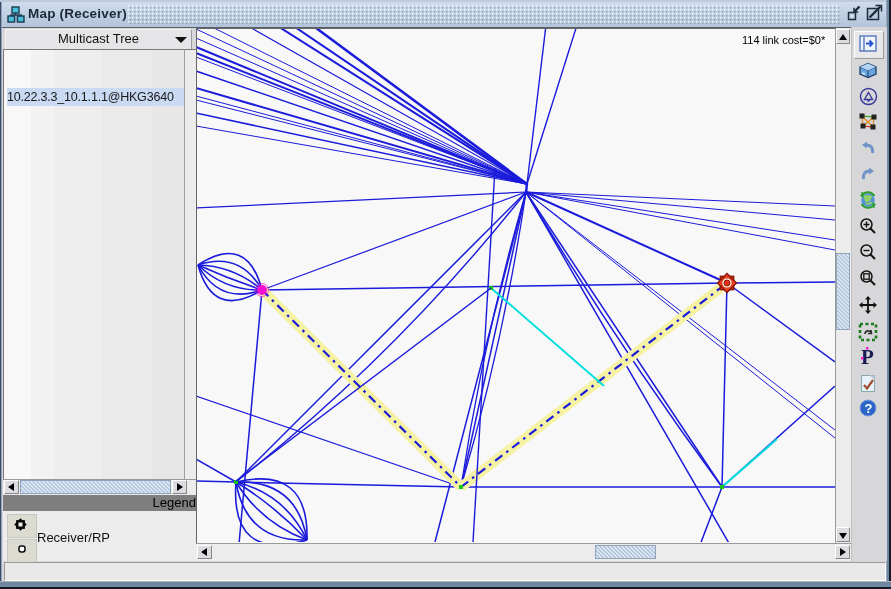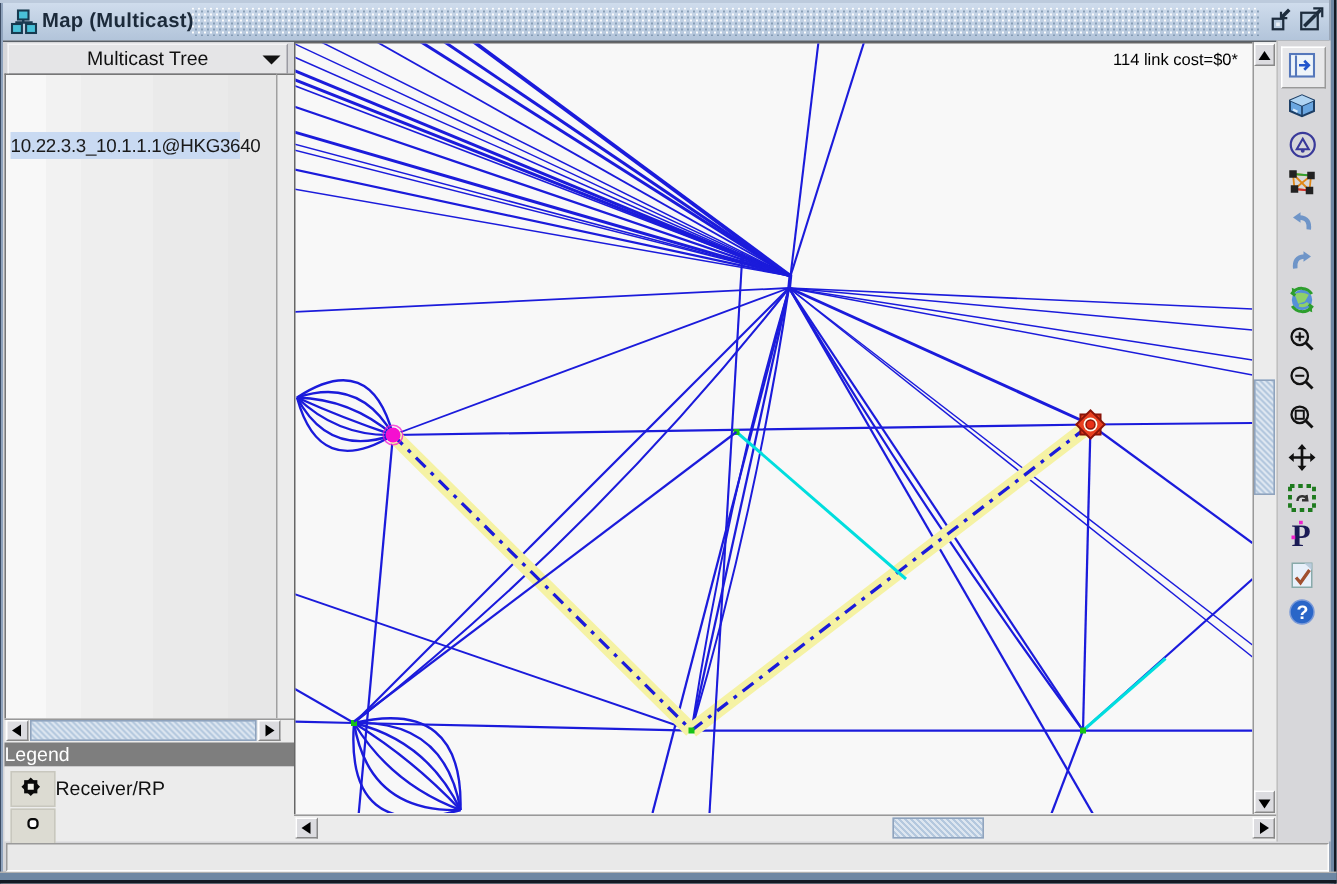"Map (Multicast)" div.abs { text: Multicast -> Receiver }
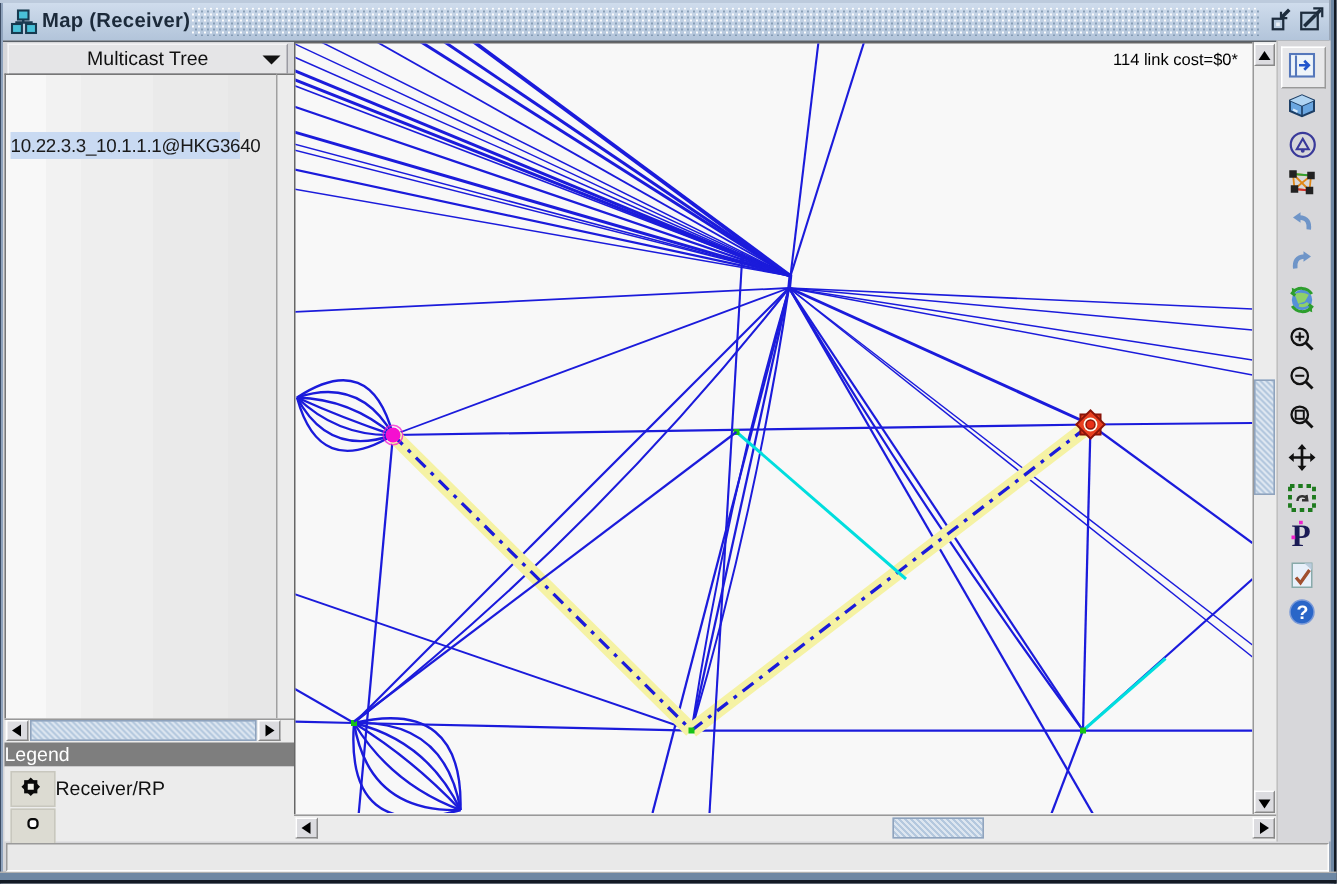"10.22.3.3_10.1.1.1@HKG3640" div.row { width: 153px -> 177px }
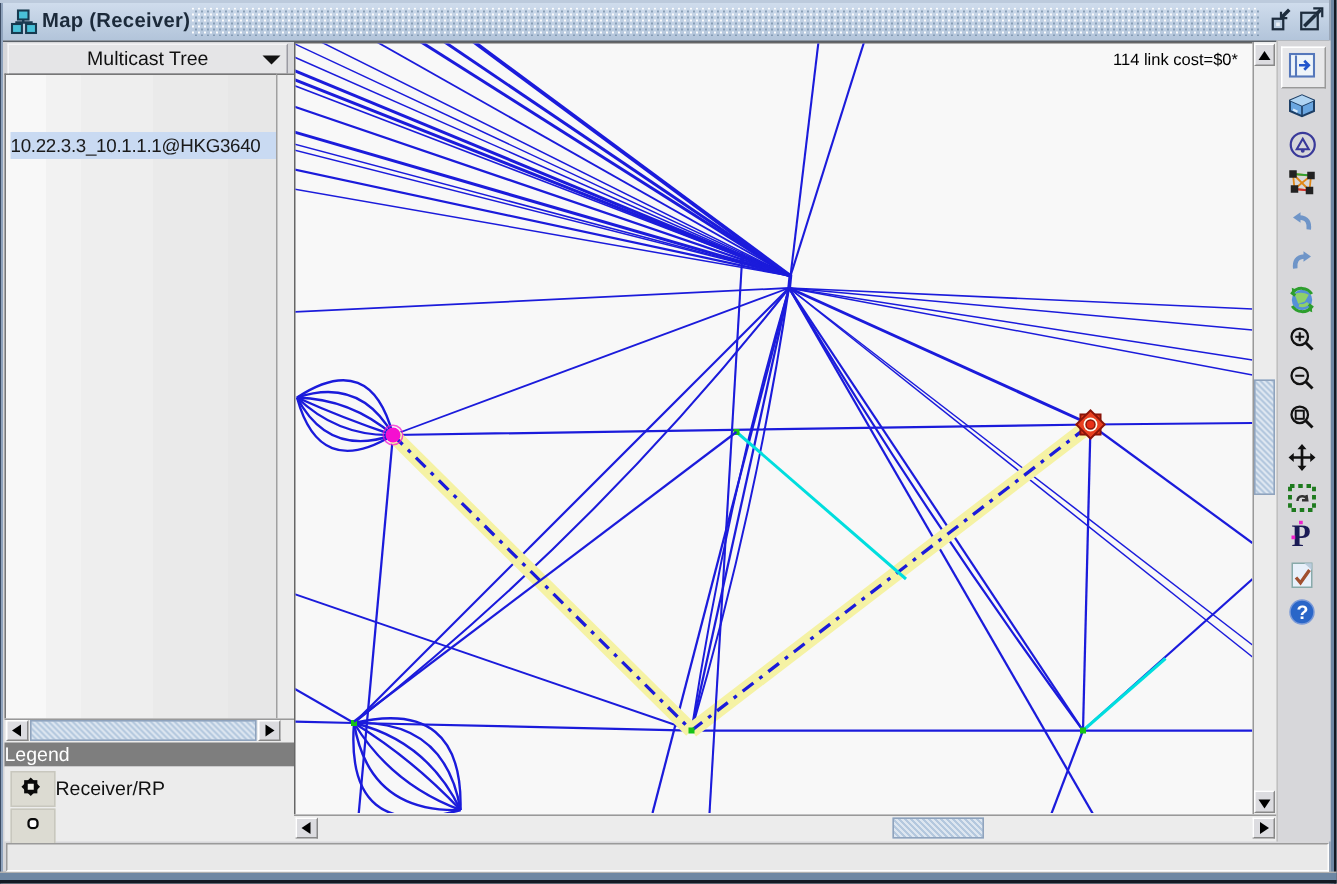"Legend" #legendbar { color: #ffffff -> #000000; text-align: left -> right }
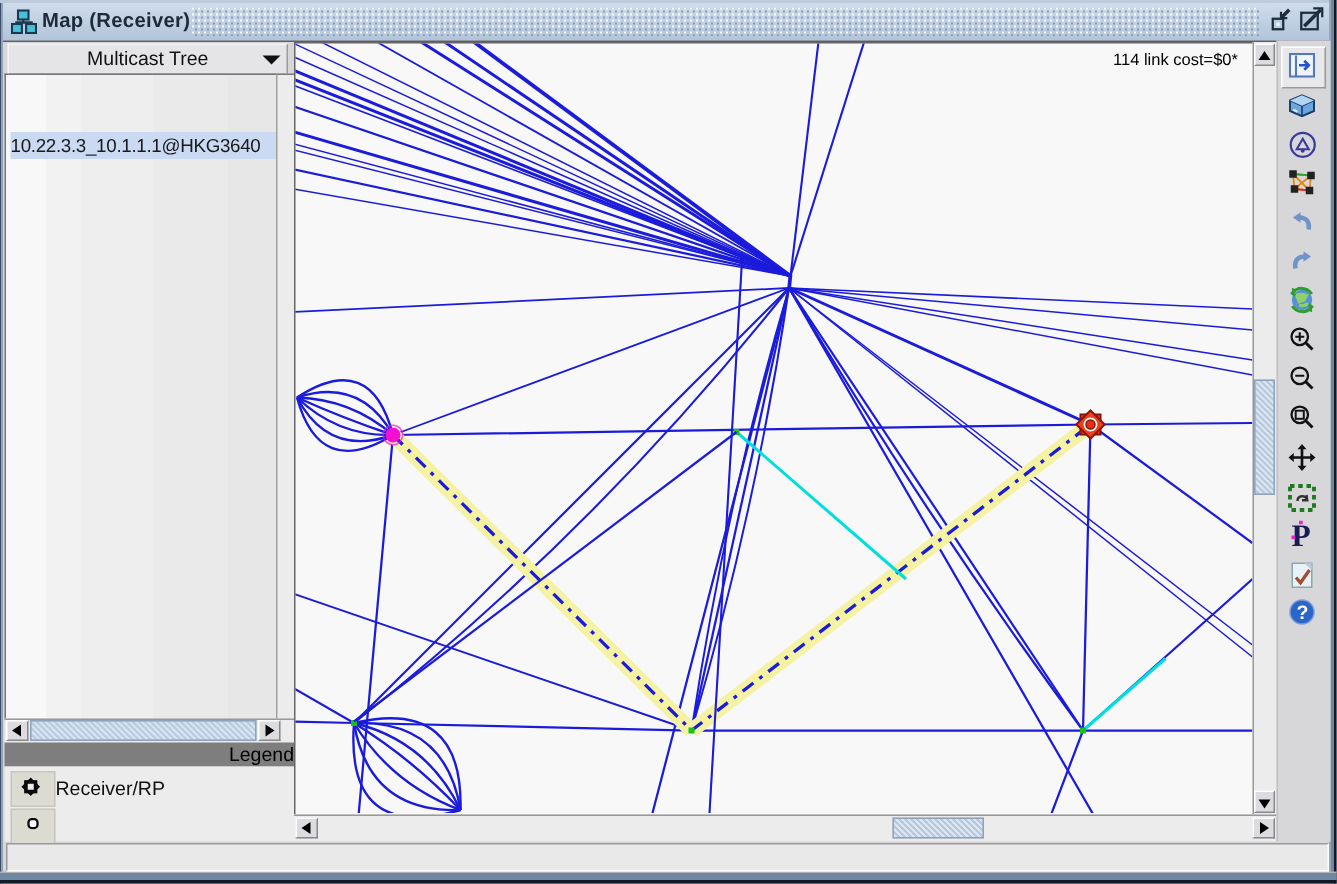"Receiver/RP" div.ltext { top: 518px -> 530px }
